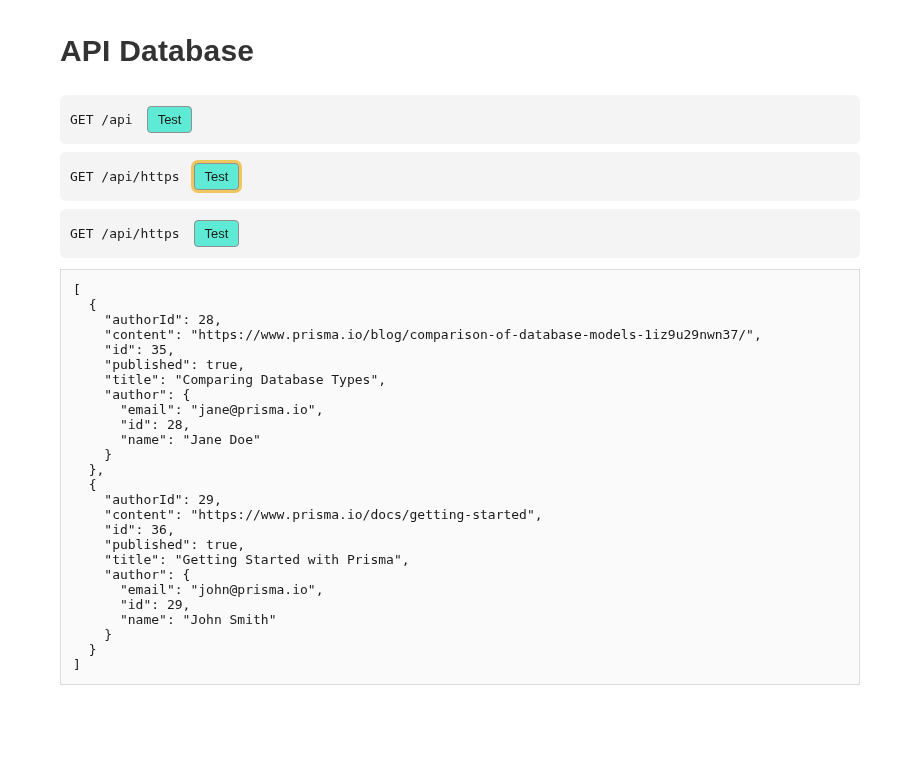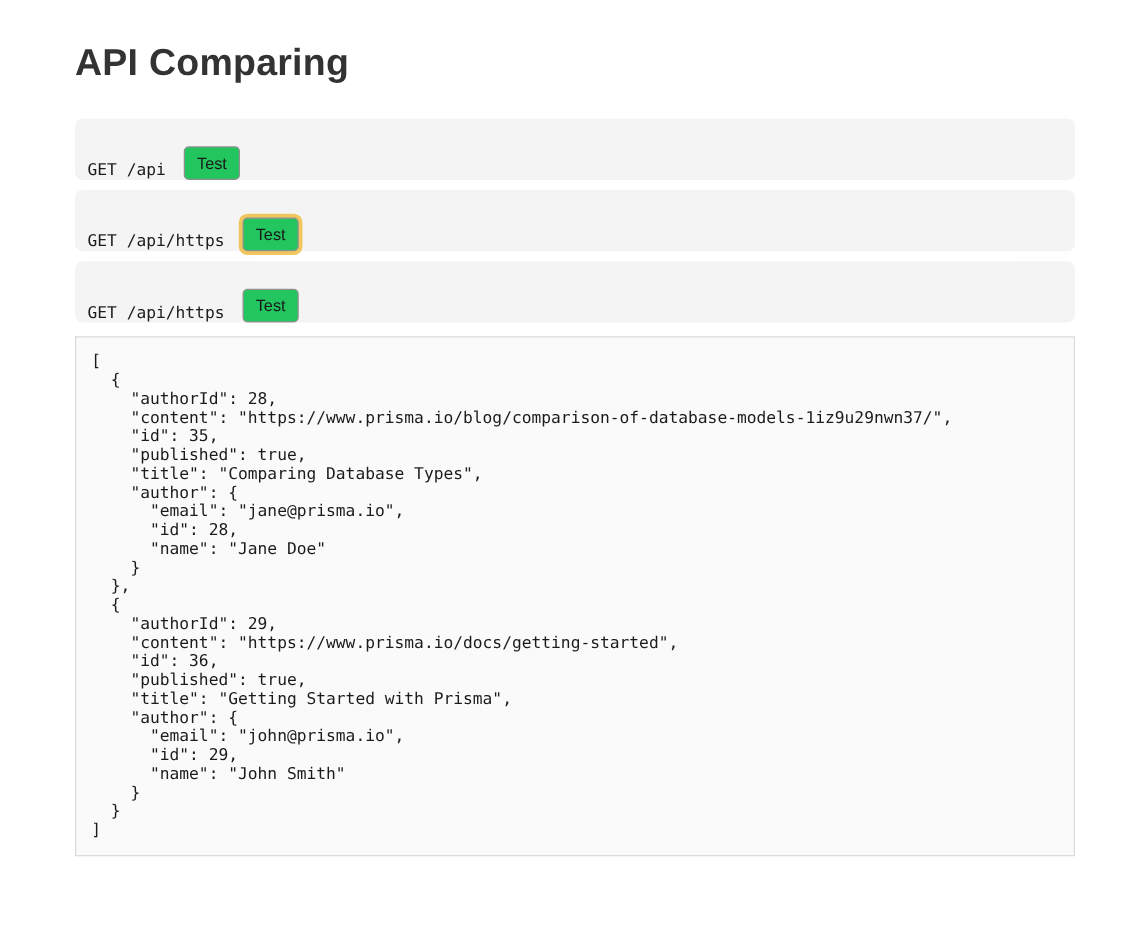"API Comparing" h1.page-title { text: Comparing -> Database }
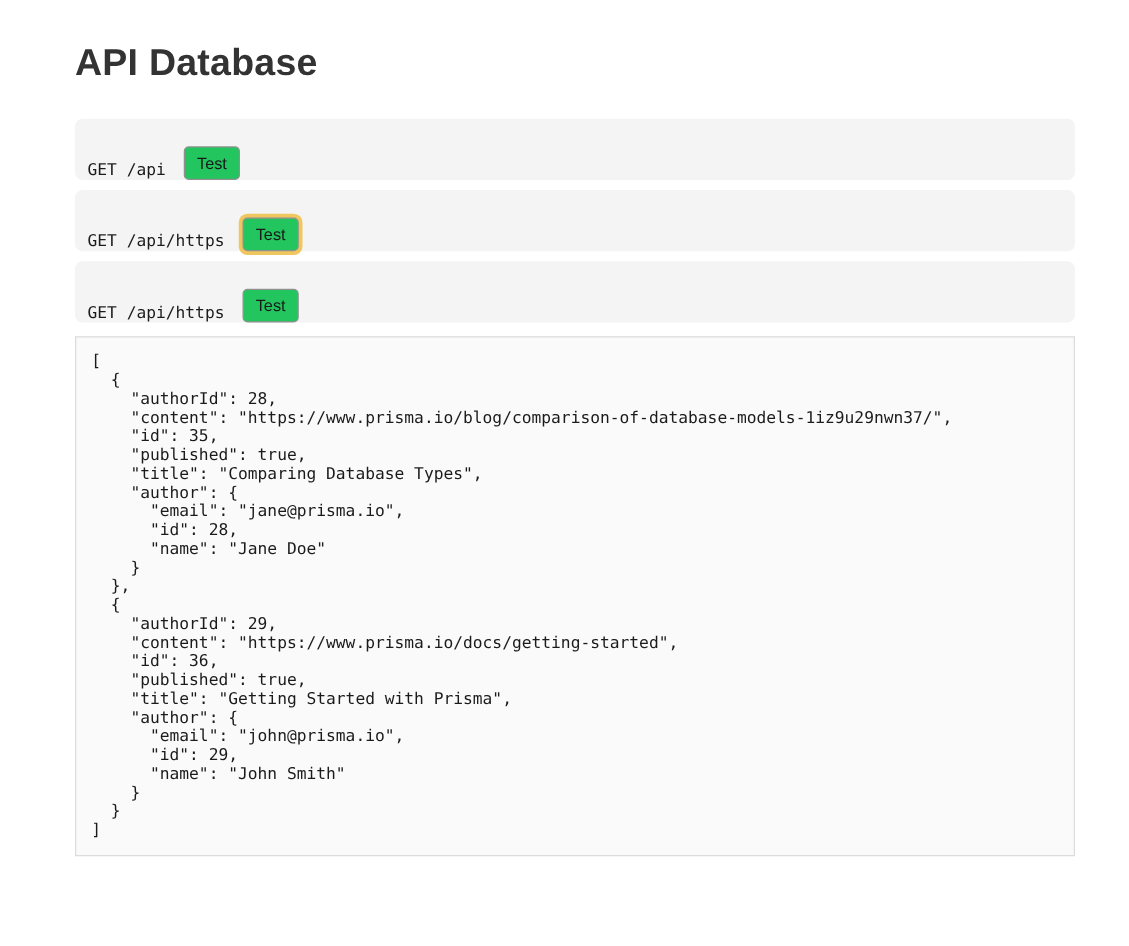"GET /api" .endpoint-row { align-items: flex-end -> center }
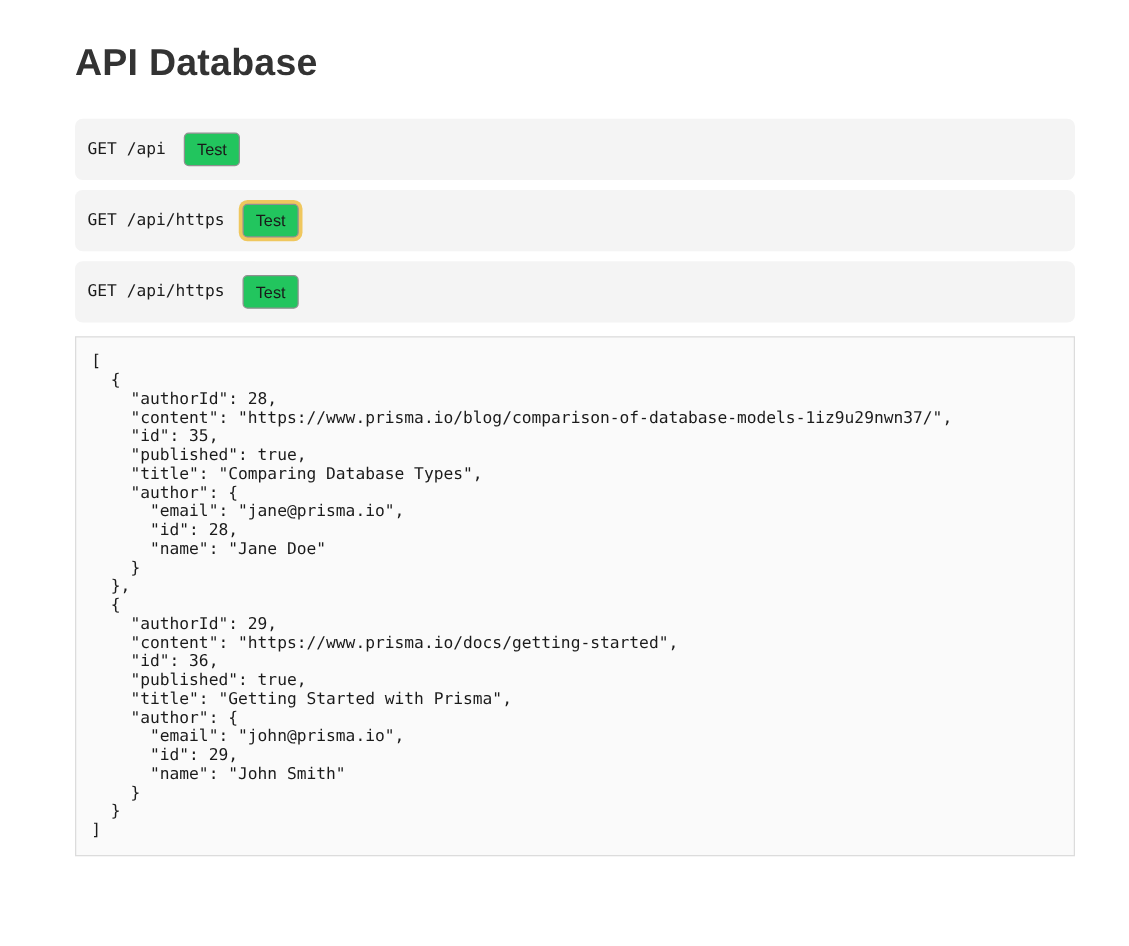"Test" .test-btn { background: #22c55e -> #5eead4 }
